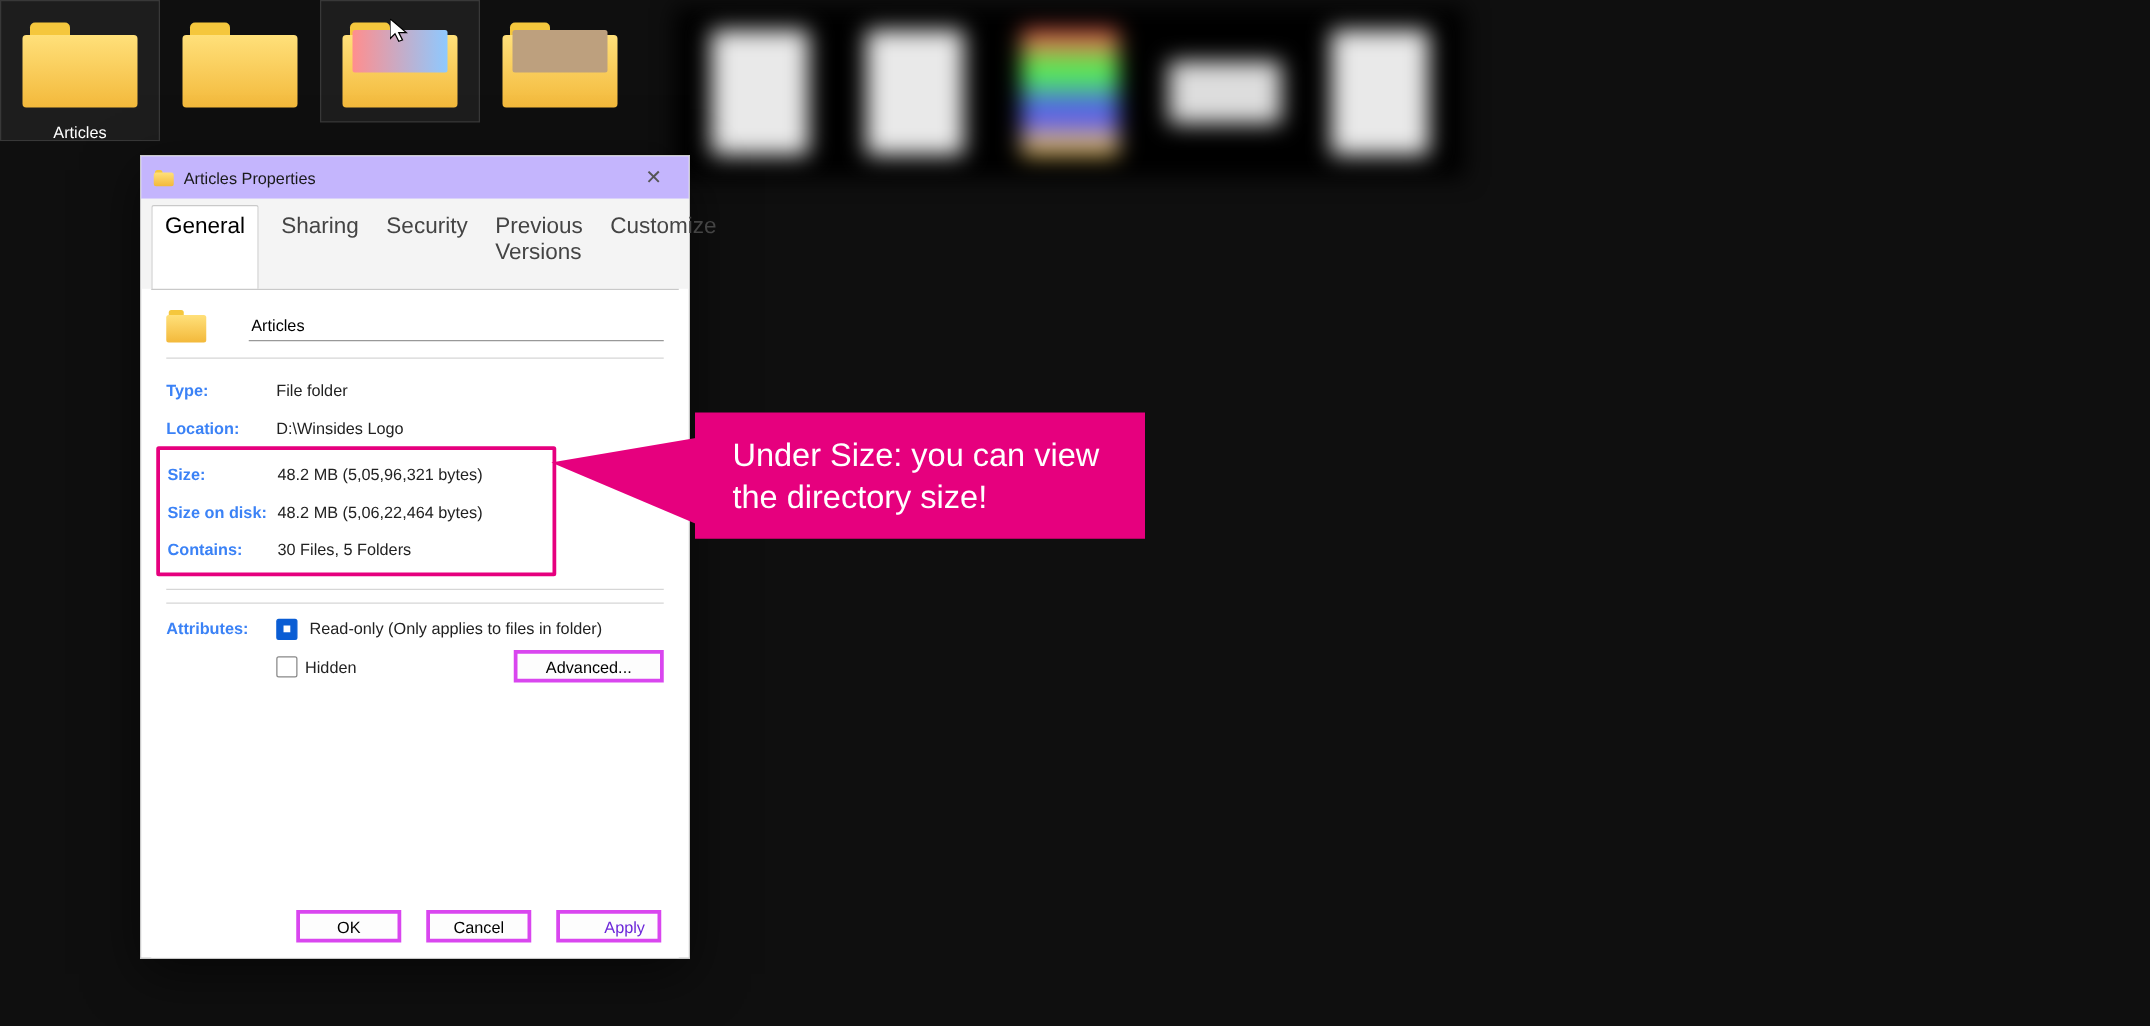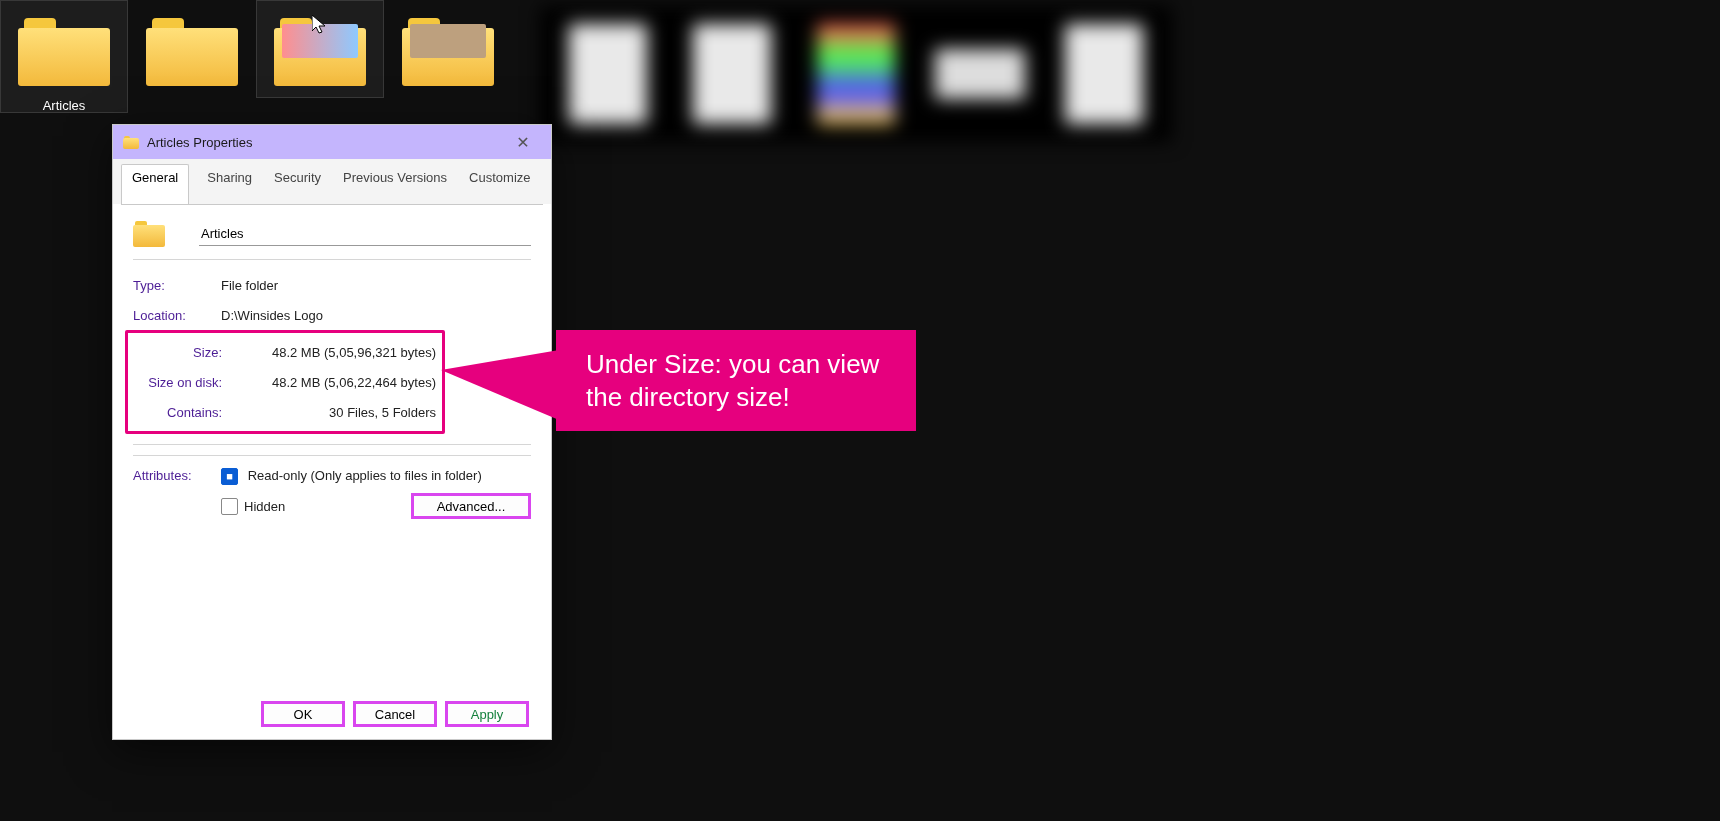"General" .tabs { font-size: 13px -> 18px }
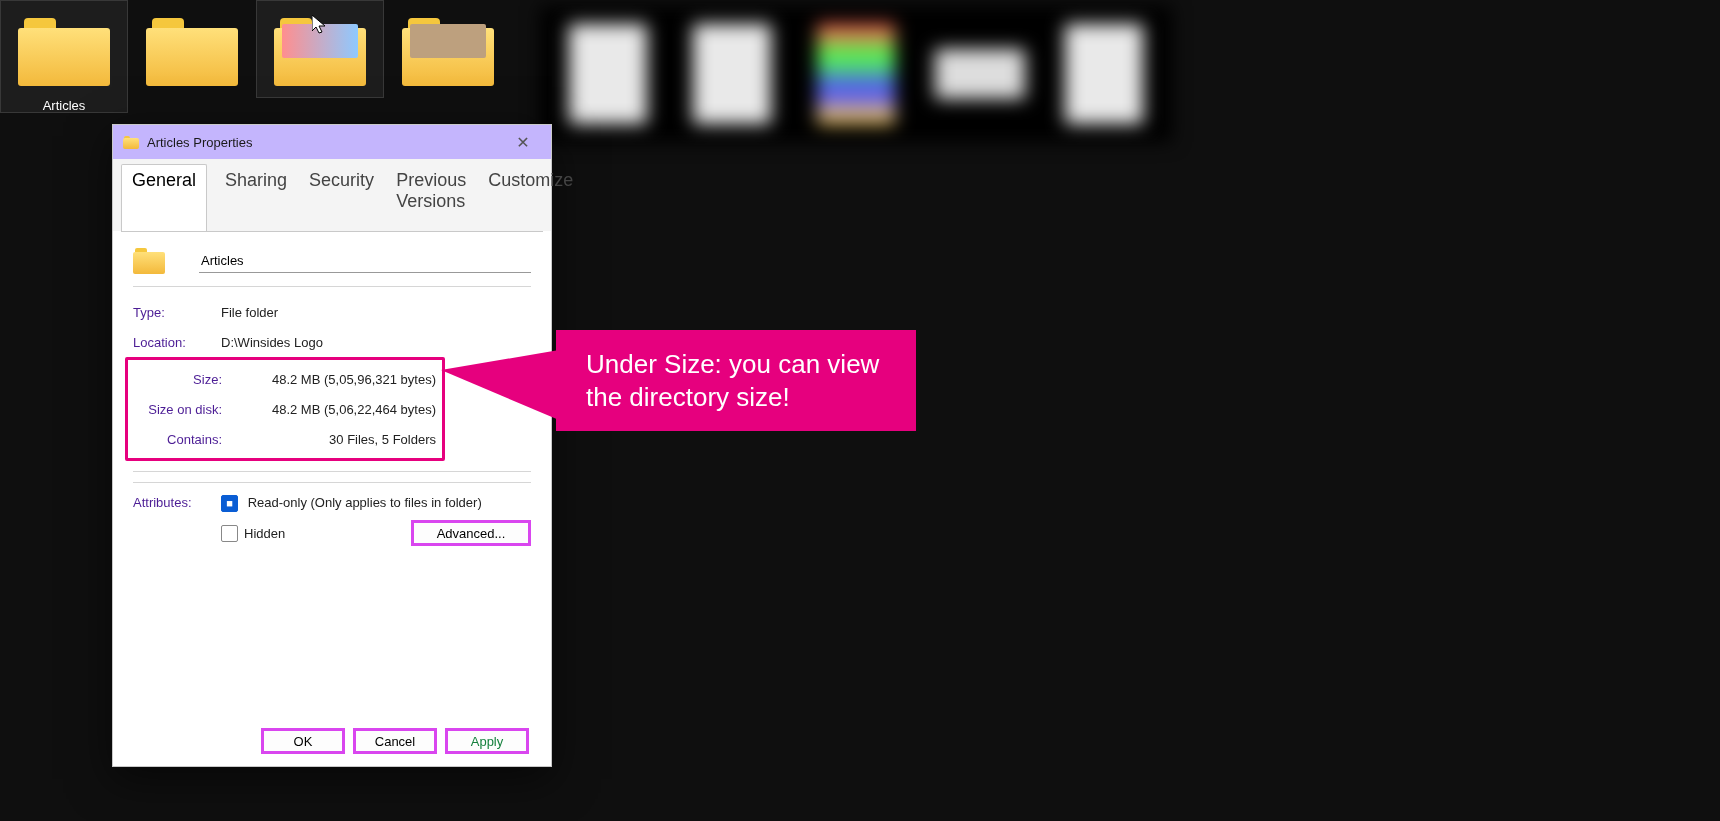"Type:" .row .lbl { color: #4c1d95 -> #3b82f6; font-weight: none -> bold }
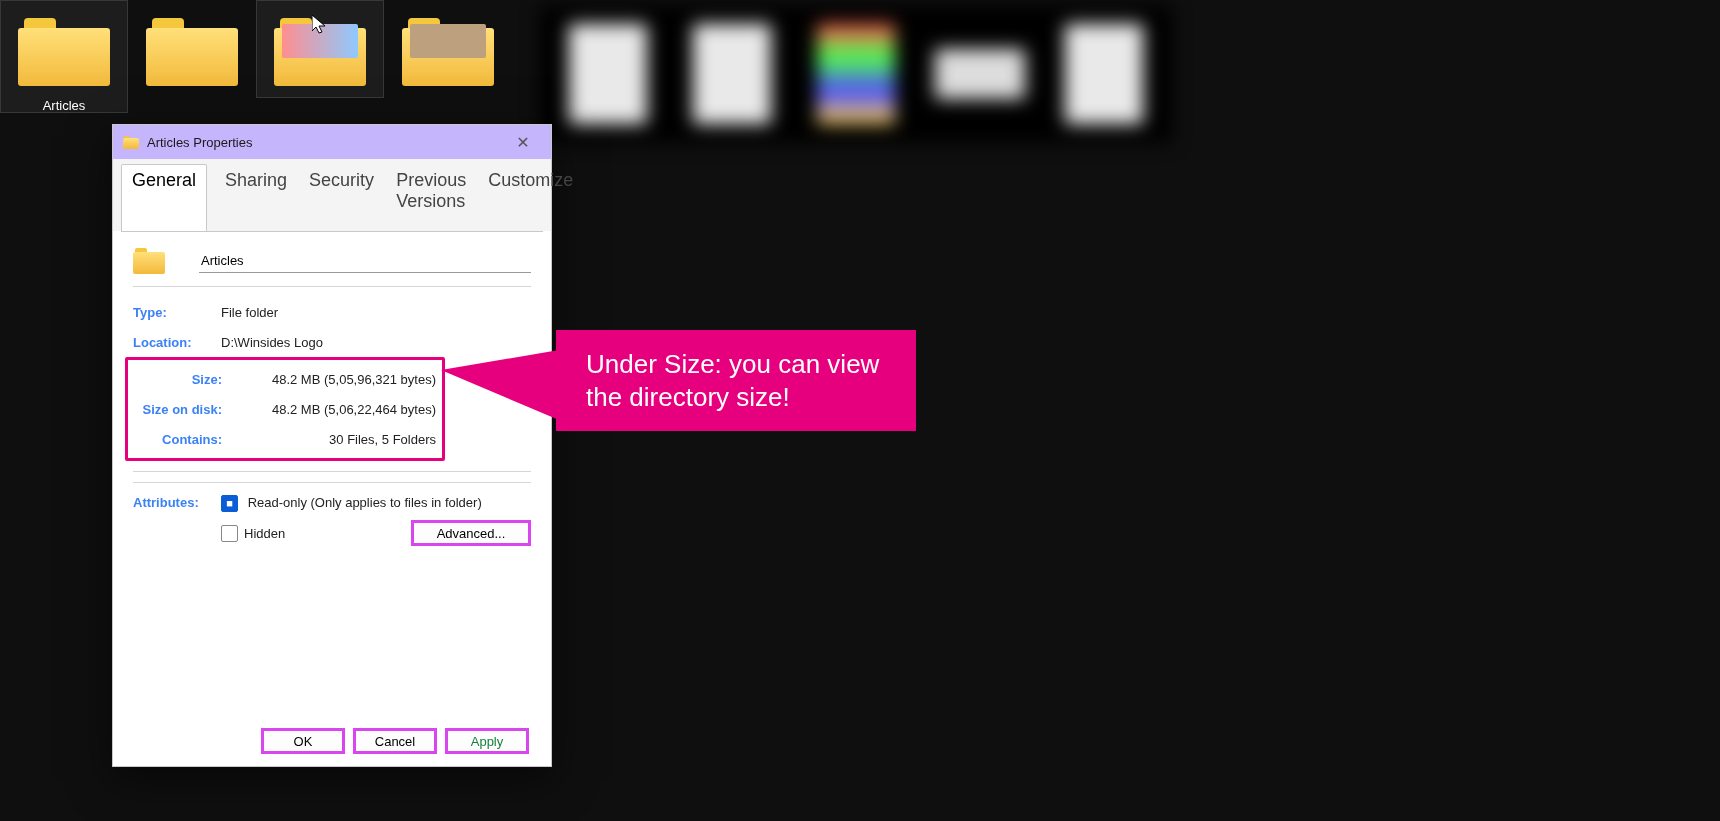"Size:" .highlight-box { text-align: right -> none }
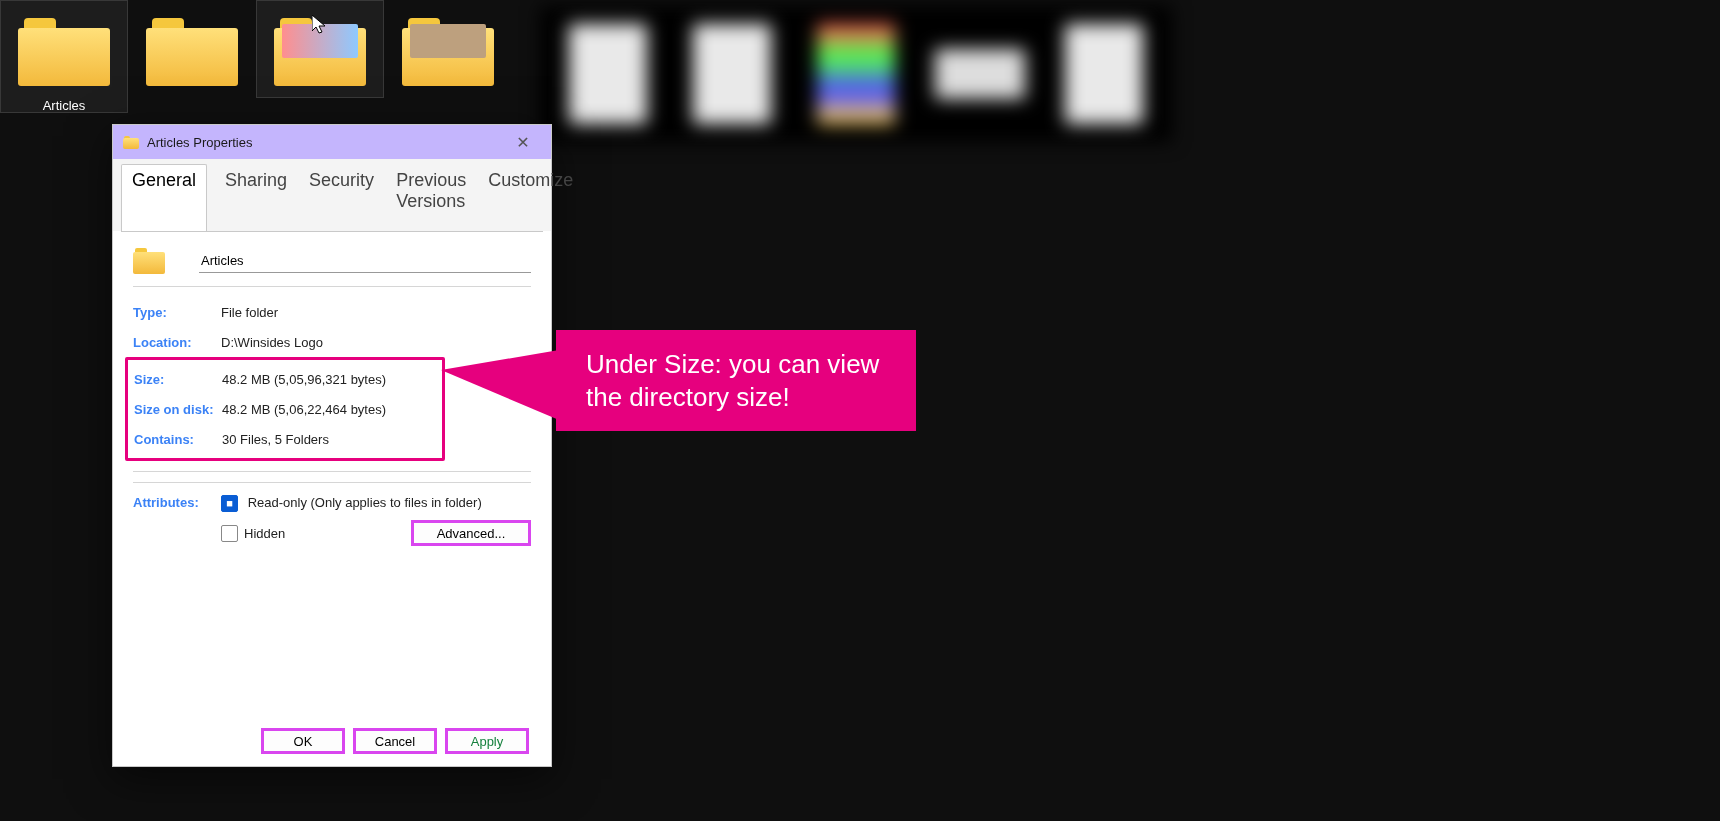"OK" .dlg-buttons { gap: 8px -> 20px }
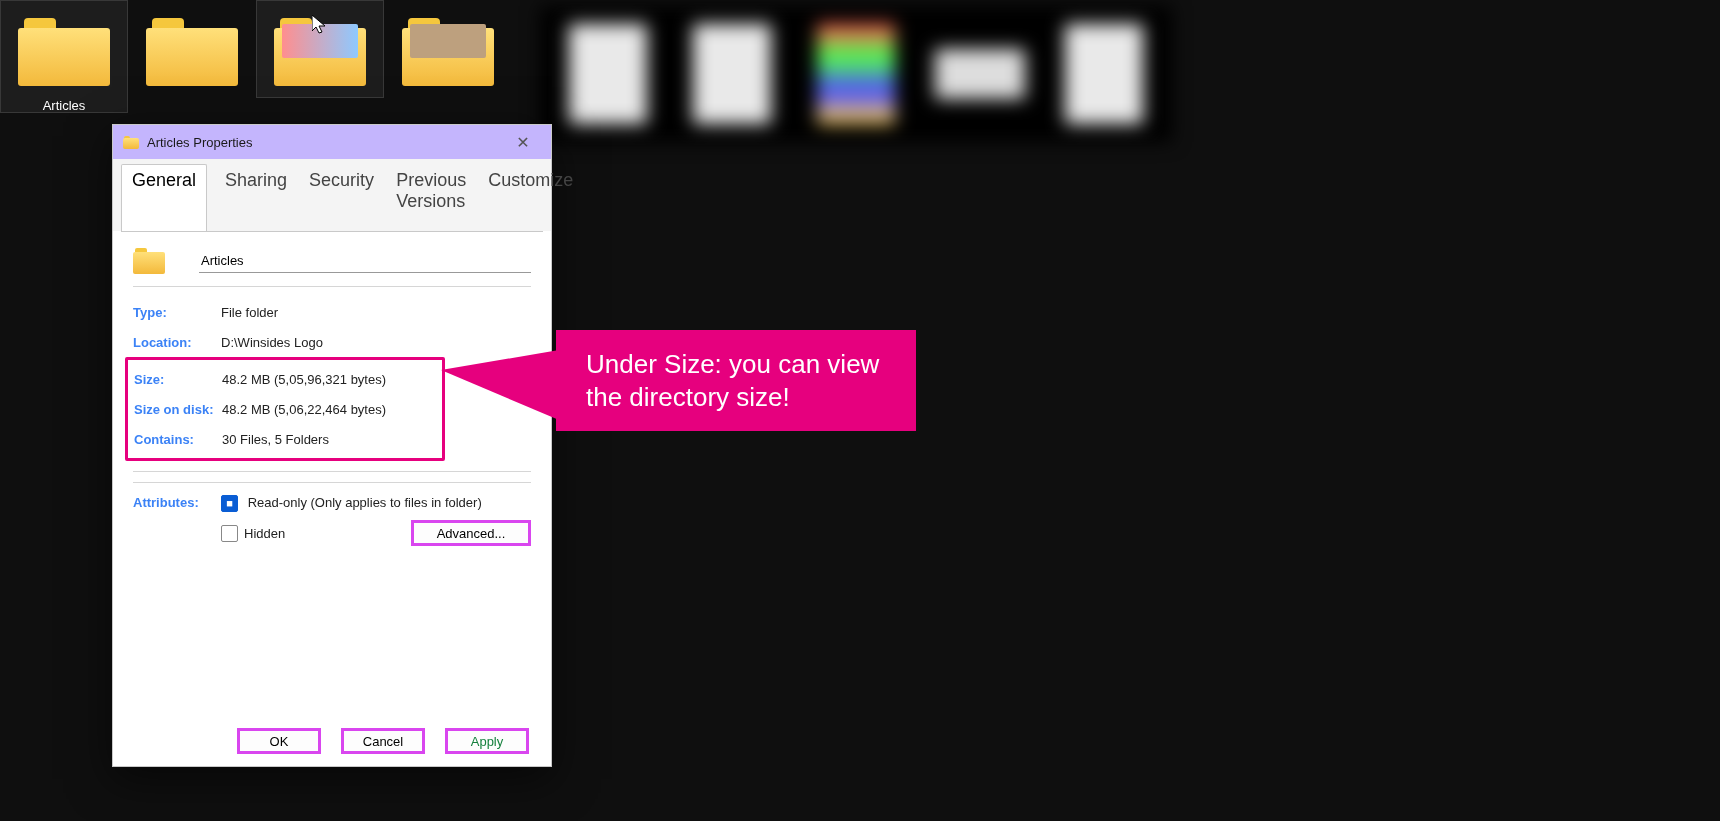"Apply" .win-btn:disabled { color: #15803d -> #6d28d9; text-align: none -> right }
